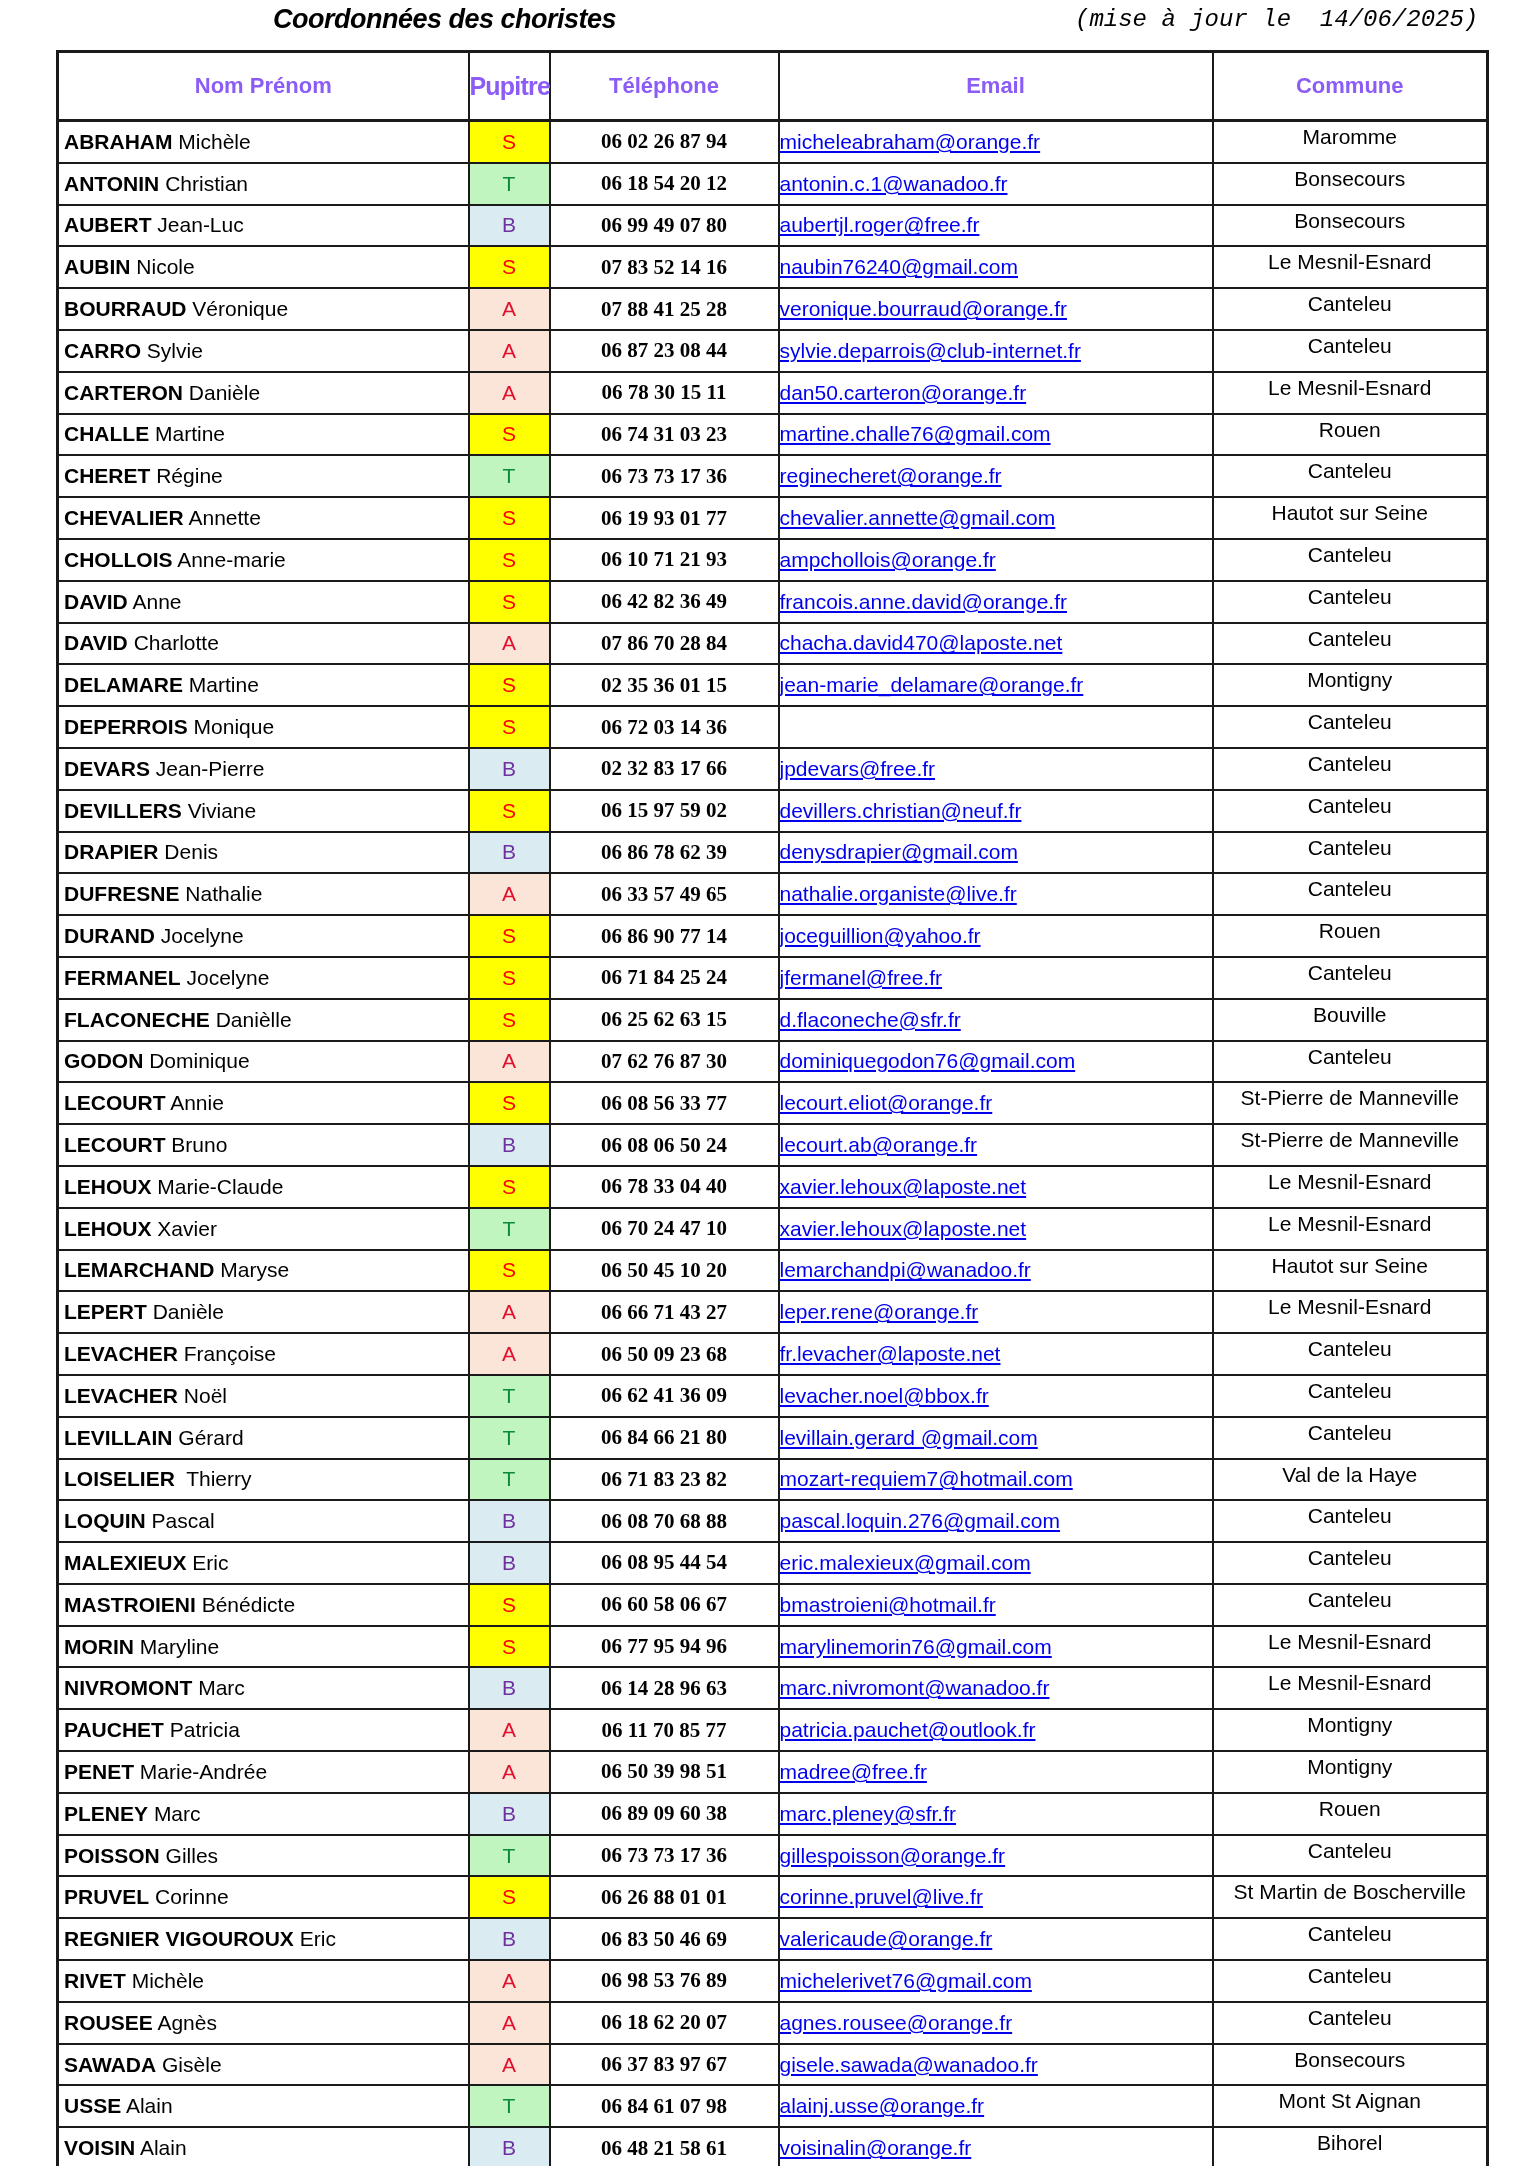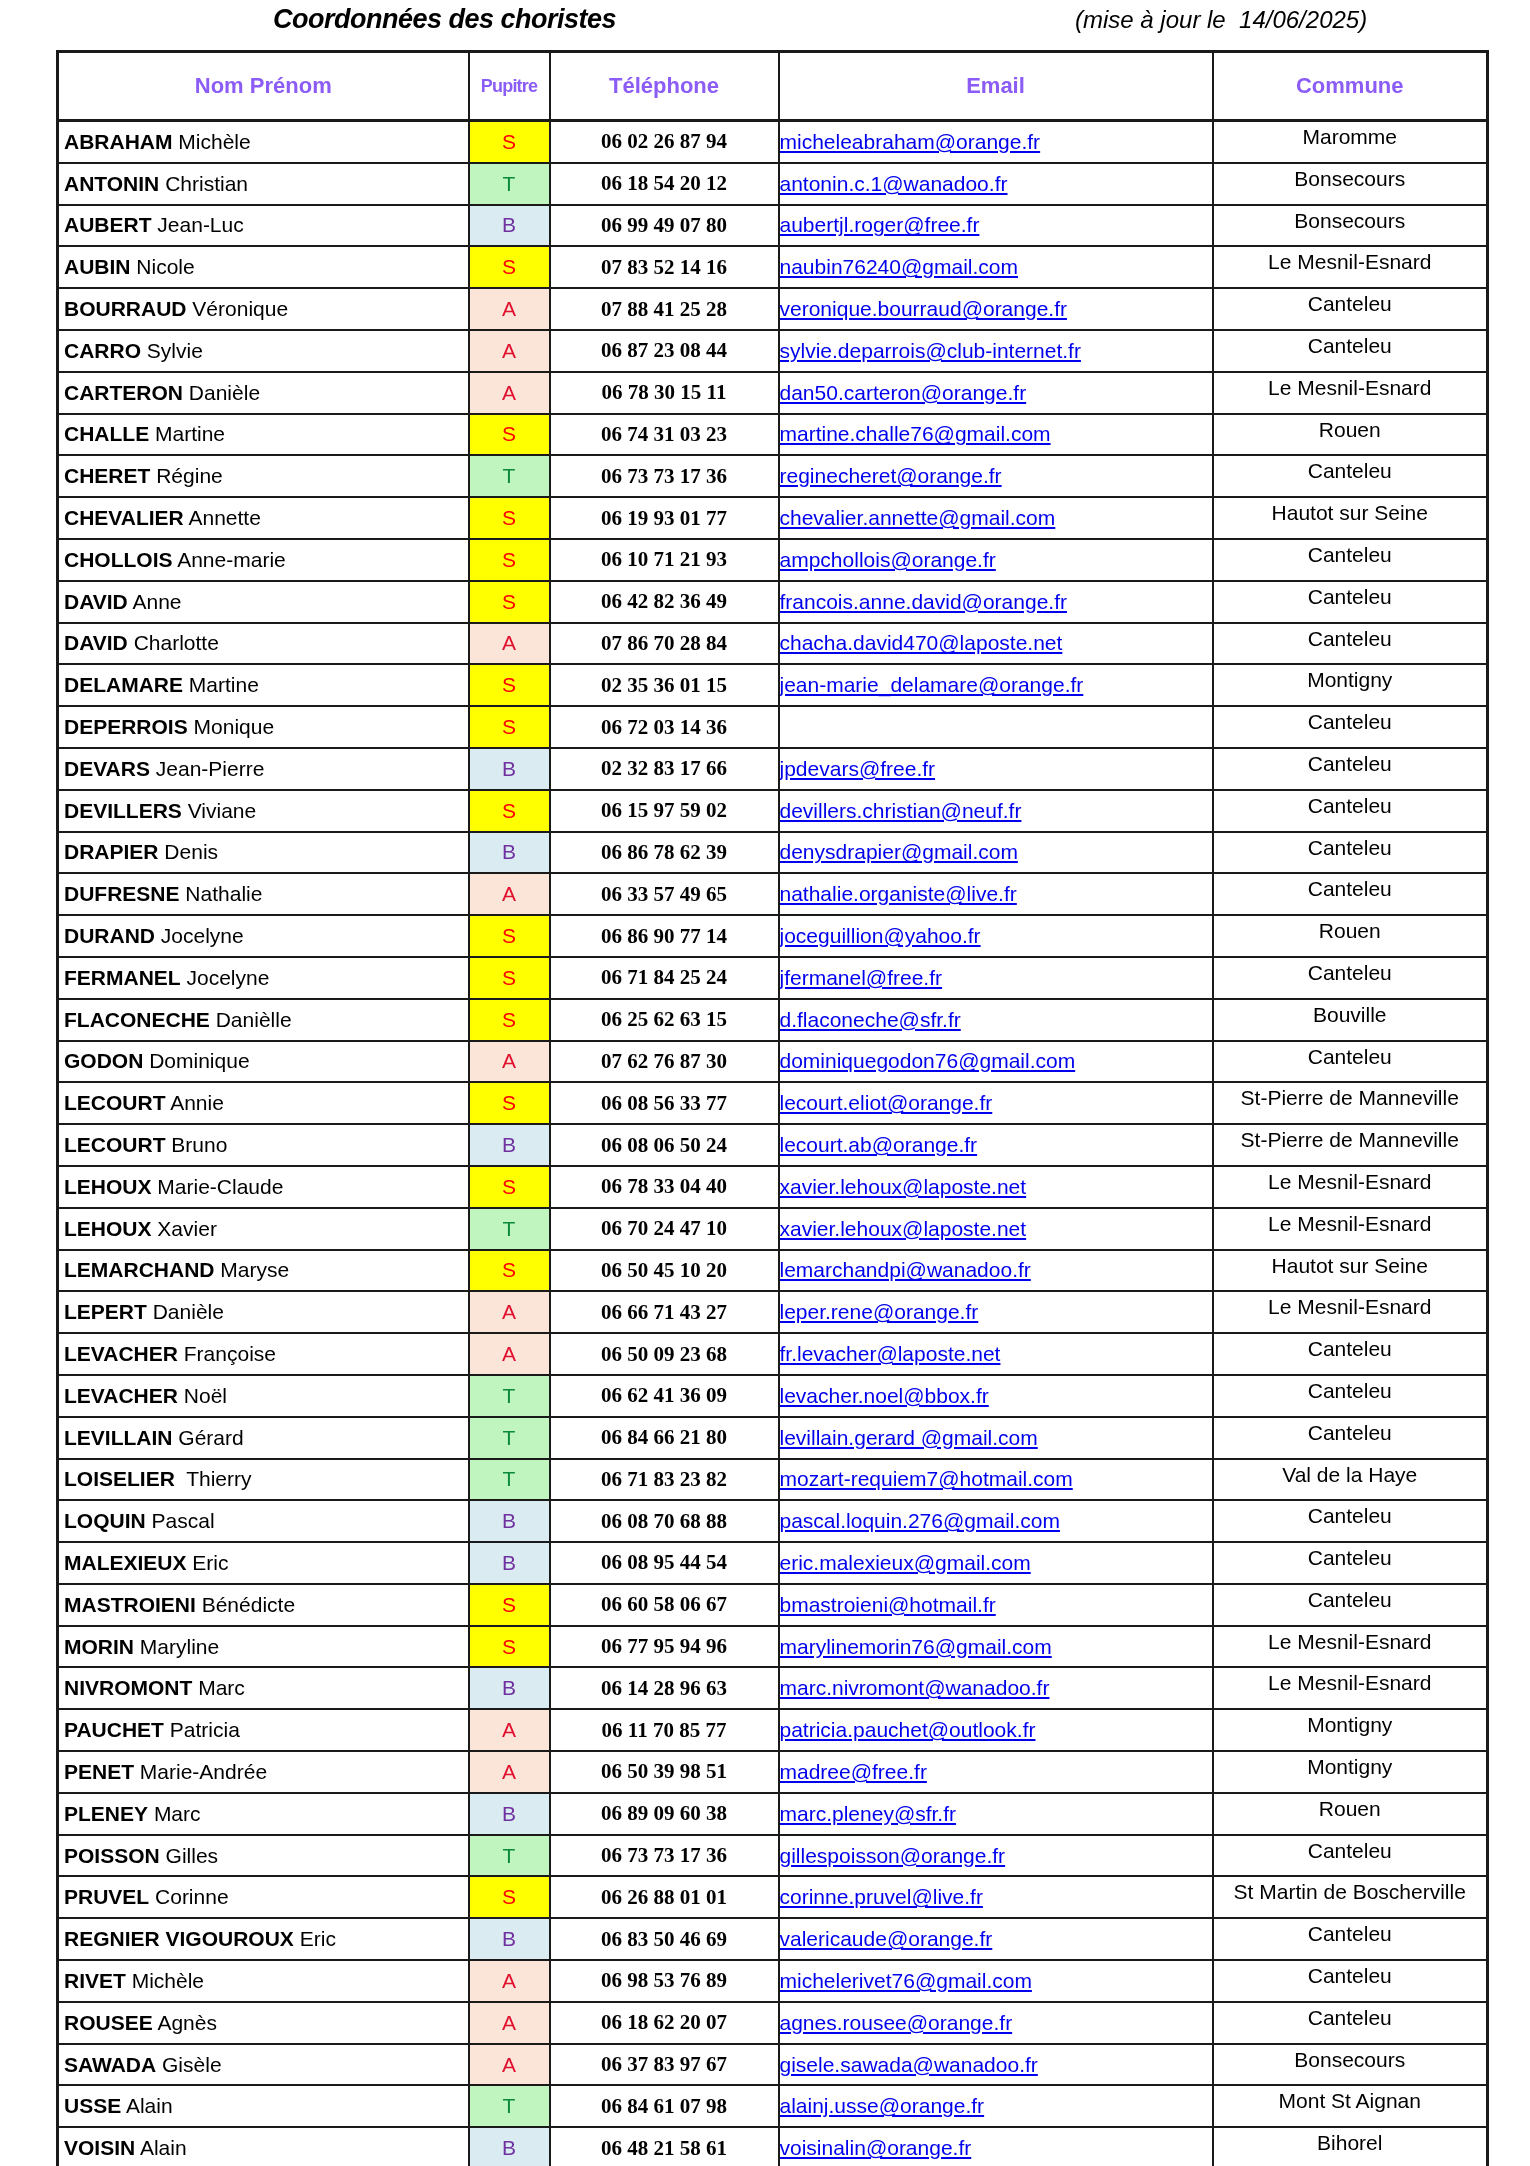"(mise à jour le 14/06/2025)" .update-note { font-family: Liberation Sans, sans-serif -> Liberation Mono, monospace }
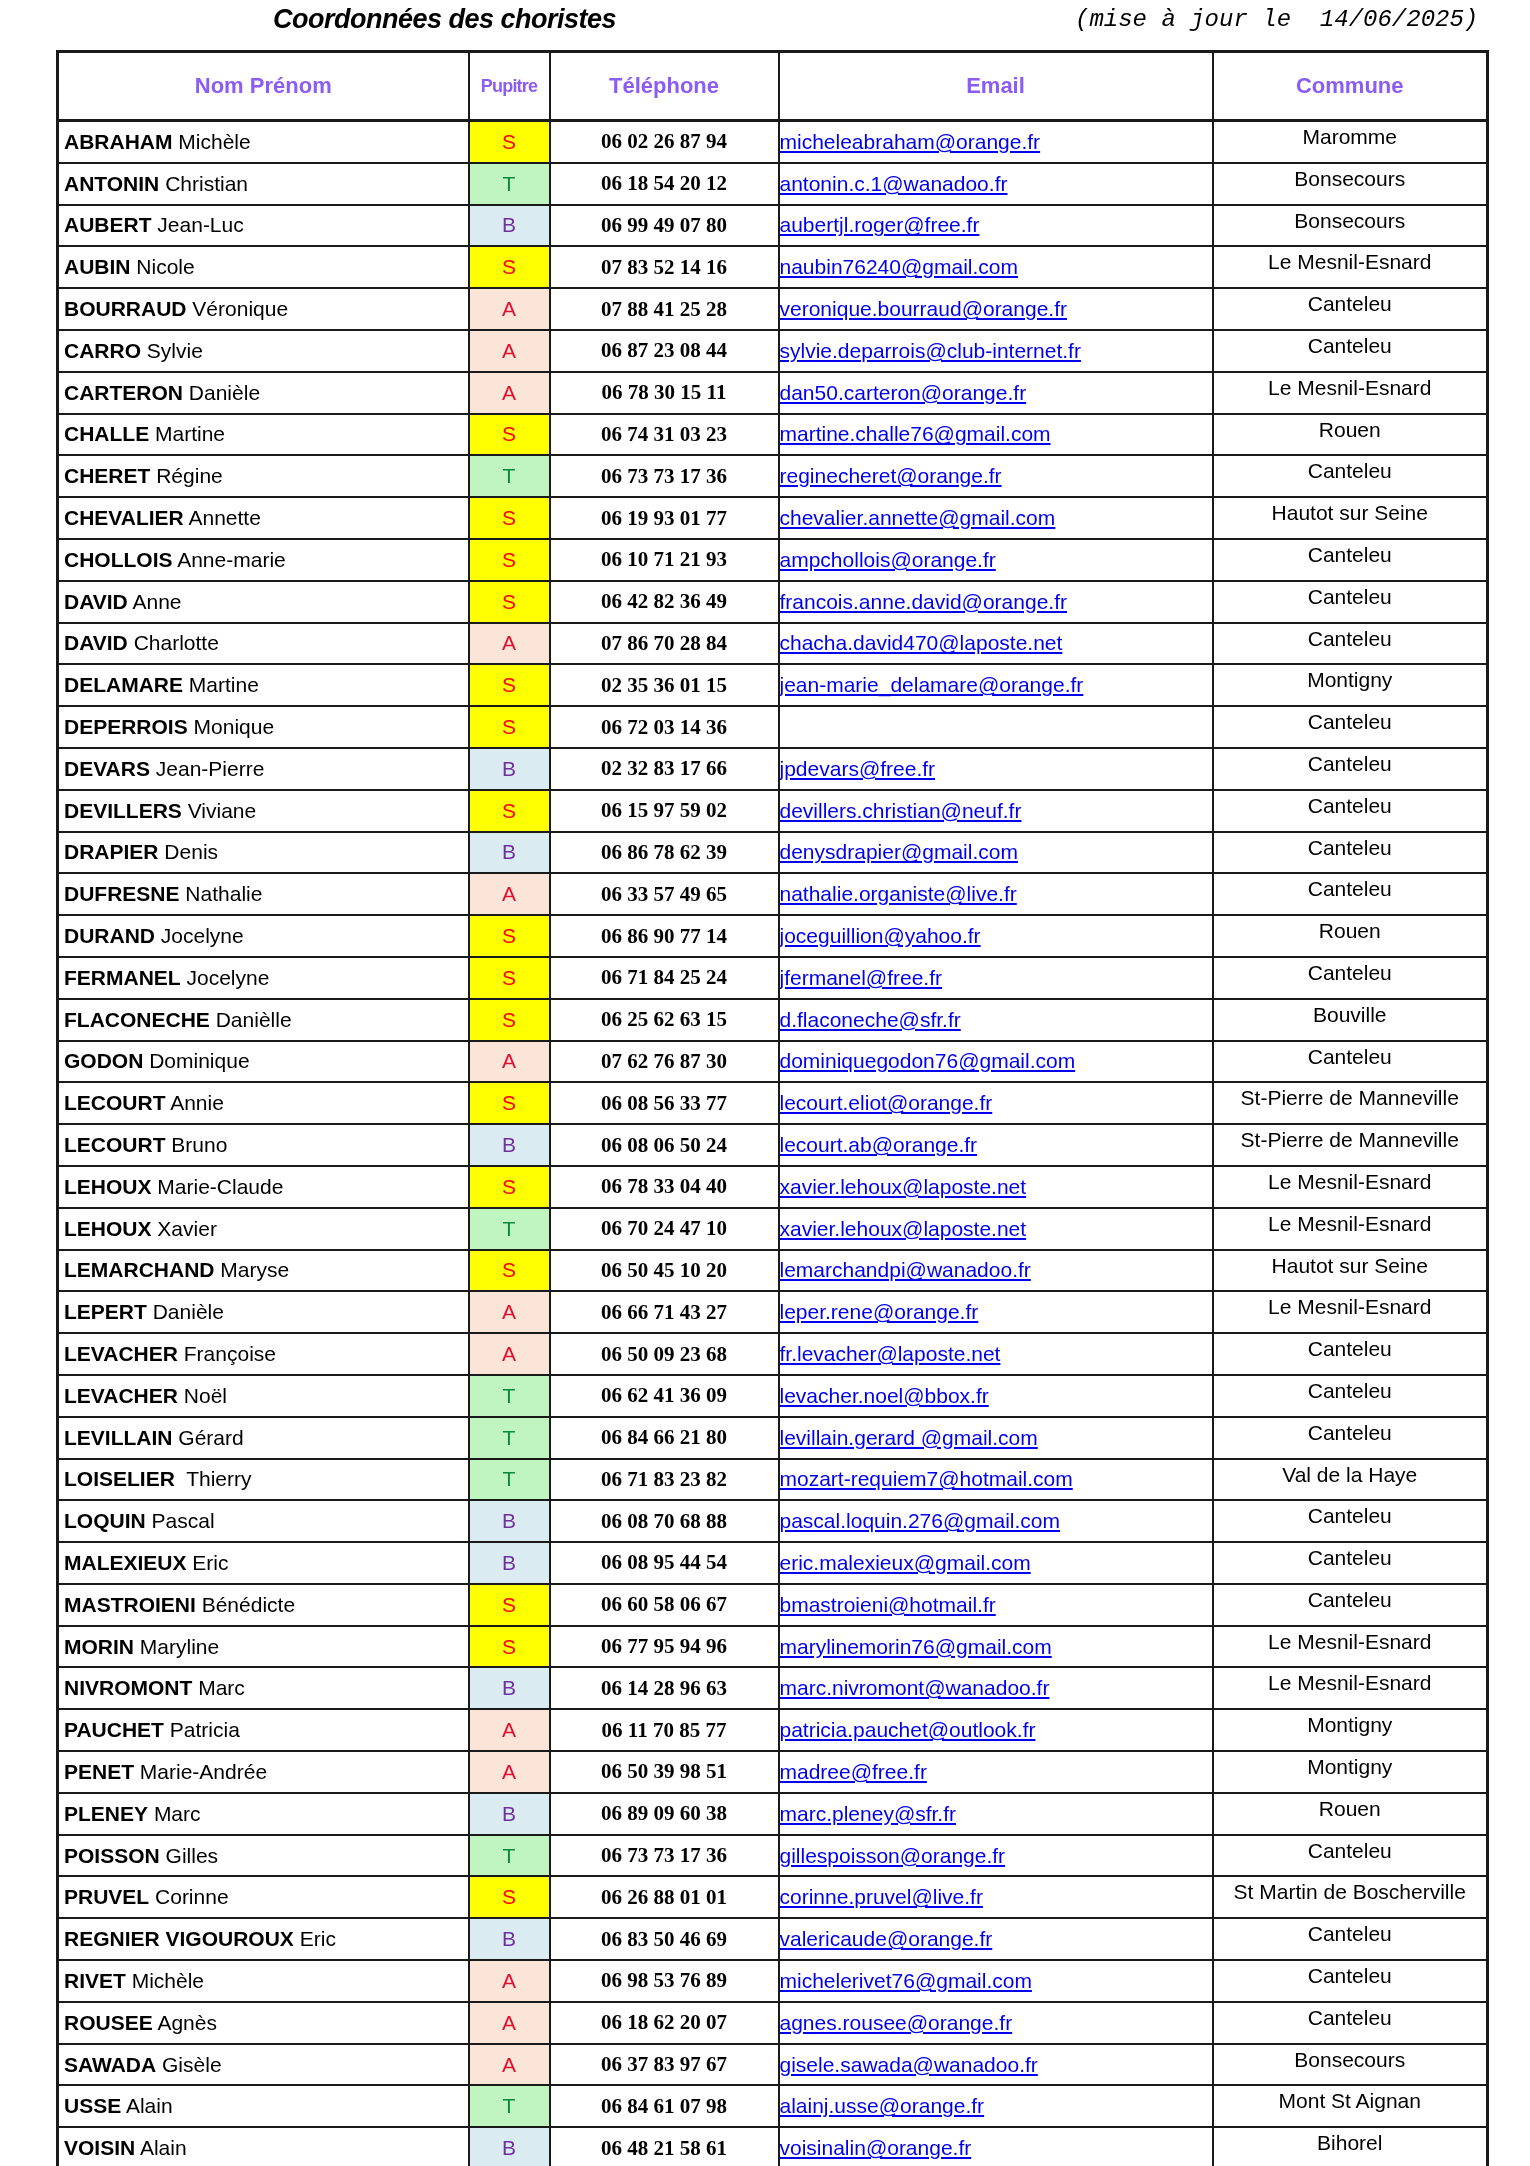"Pupitre" table.roster th.h-pup { font-size: 18px -> 25px }
